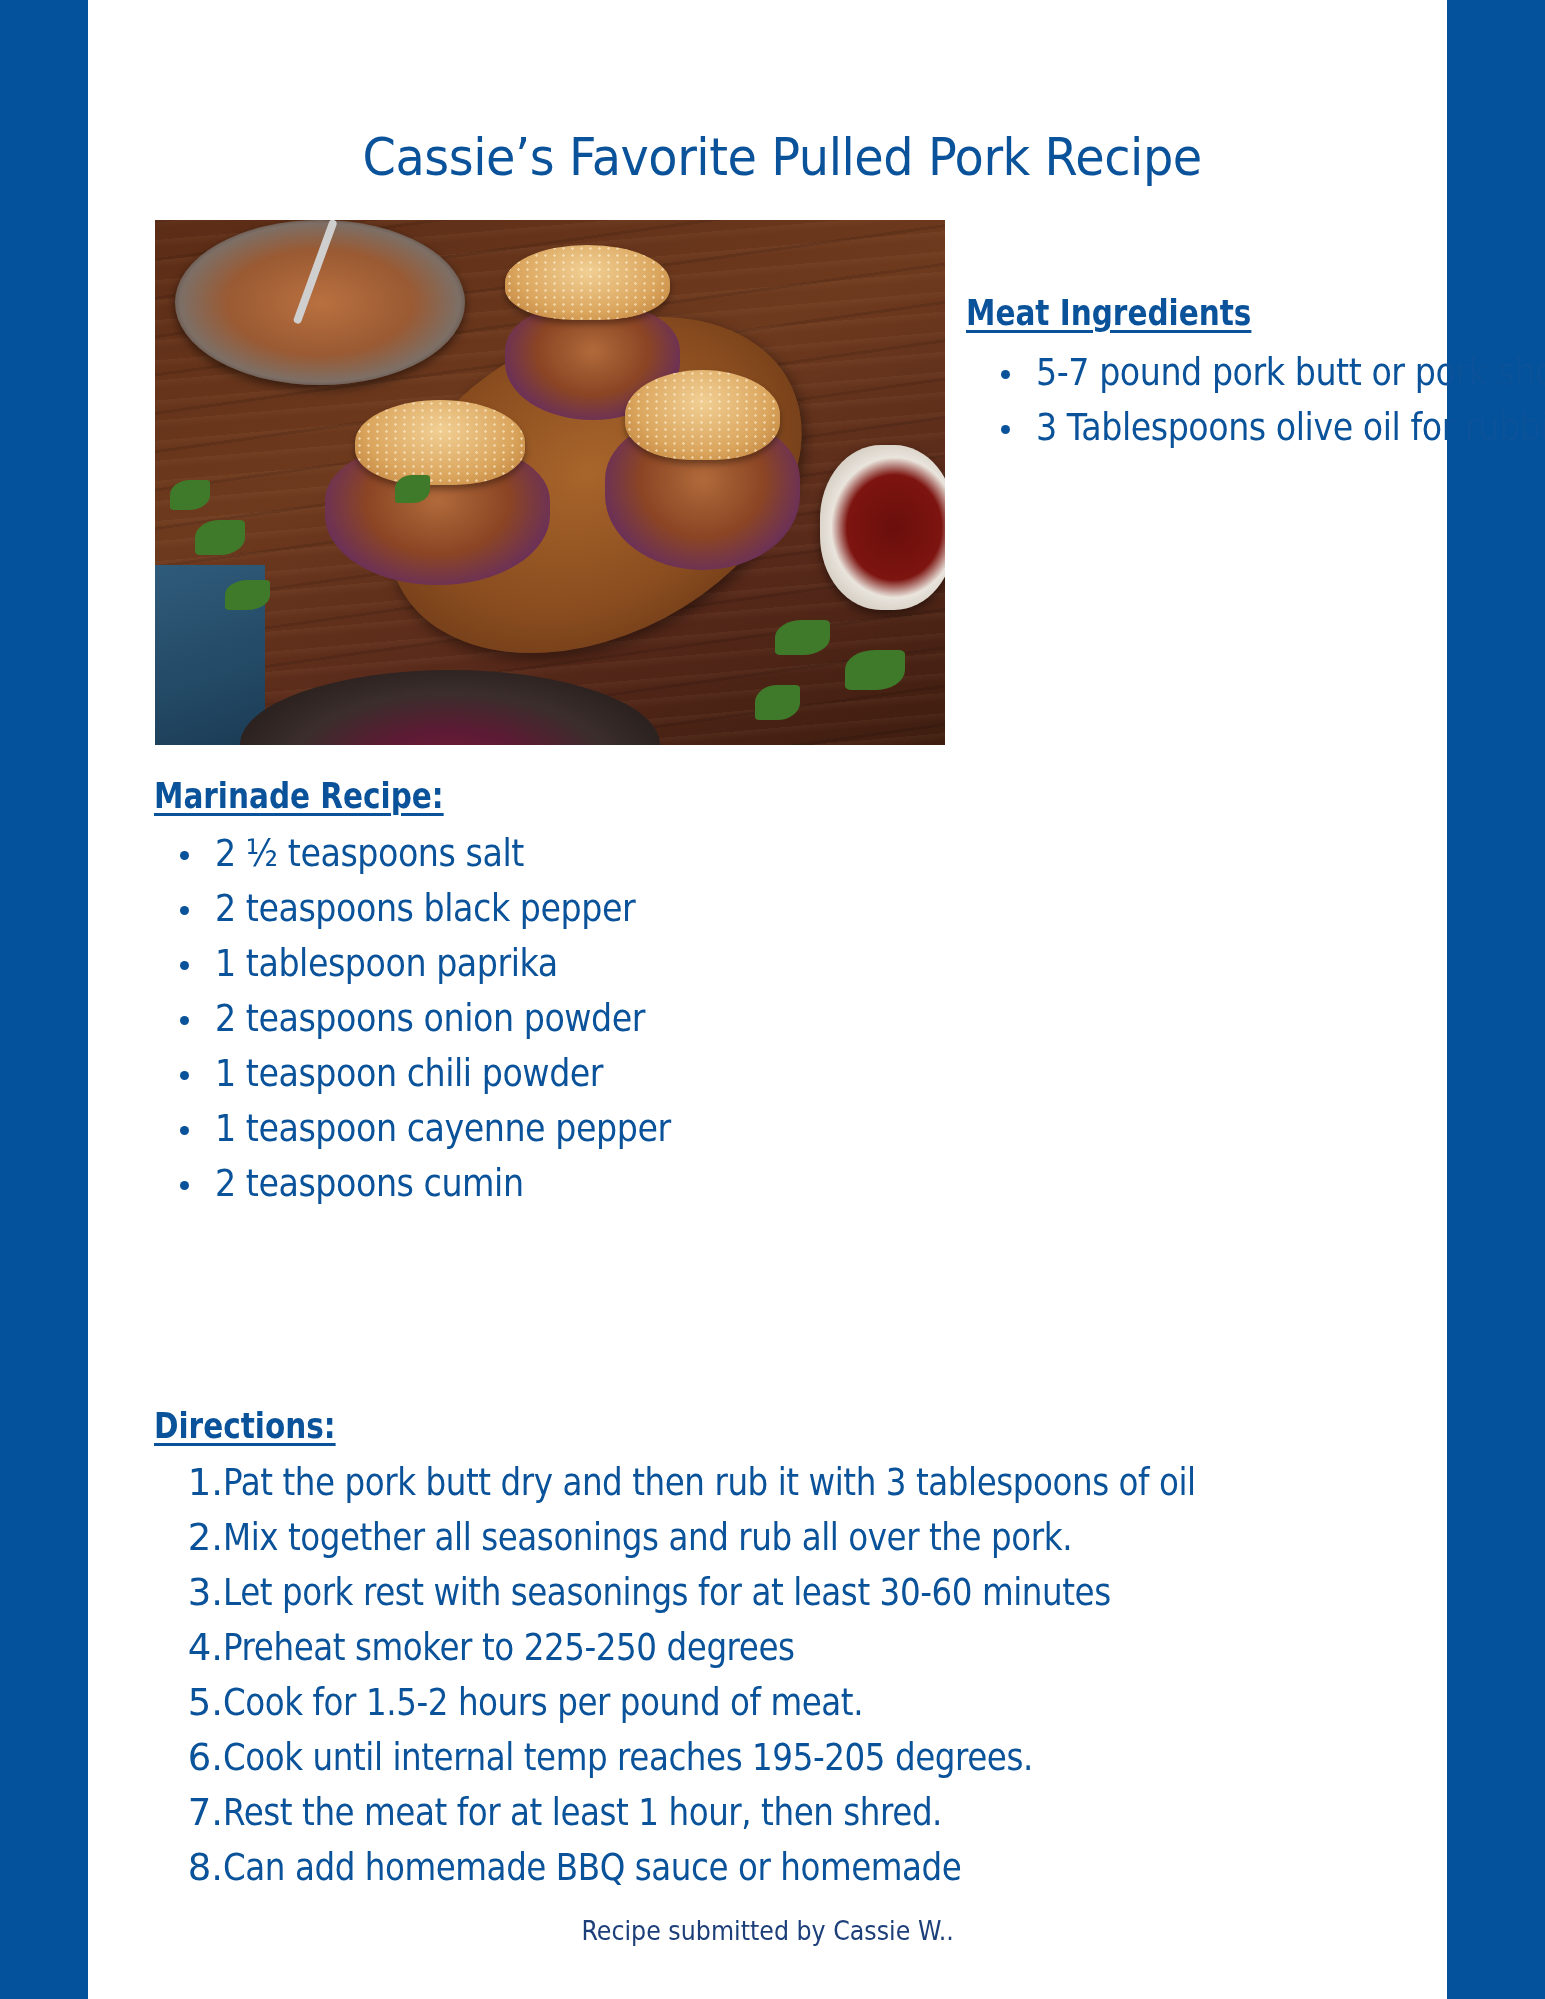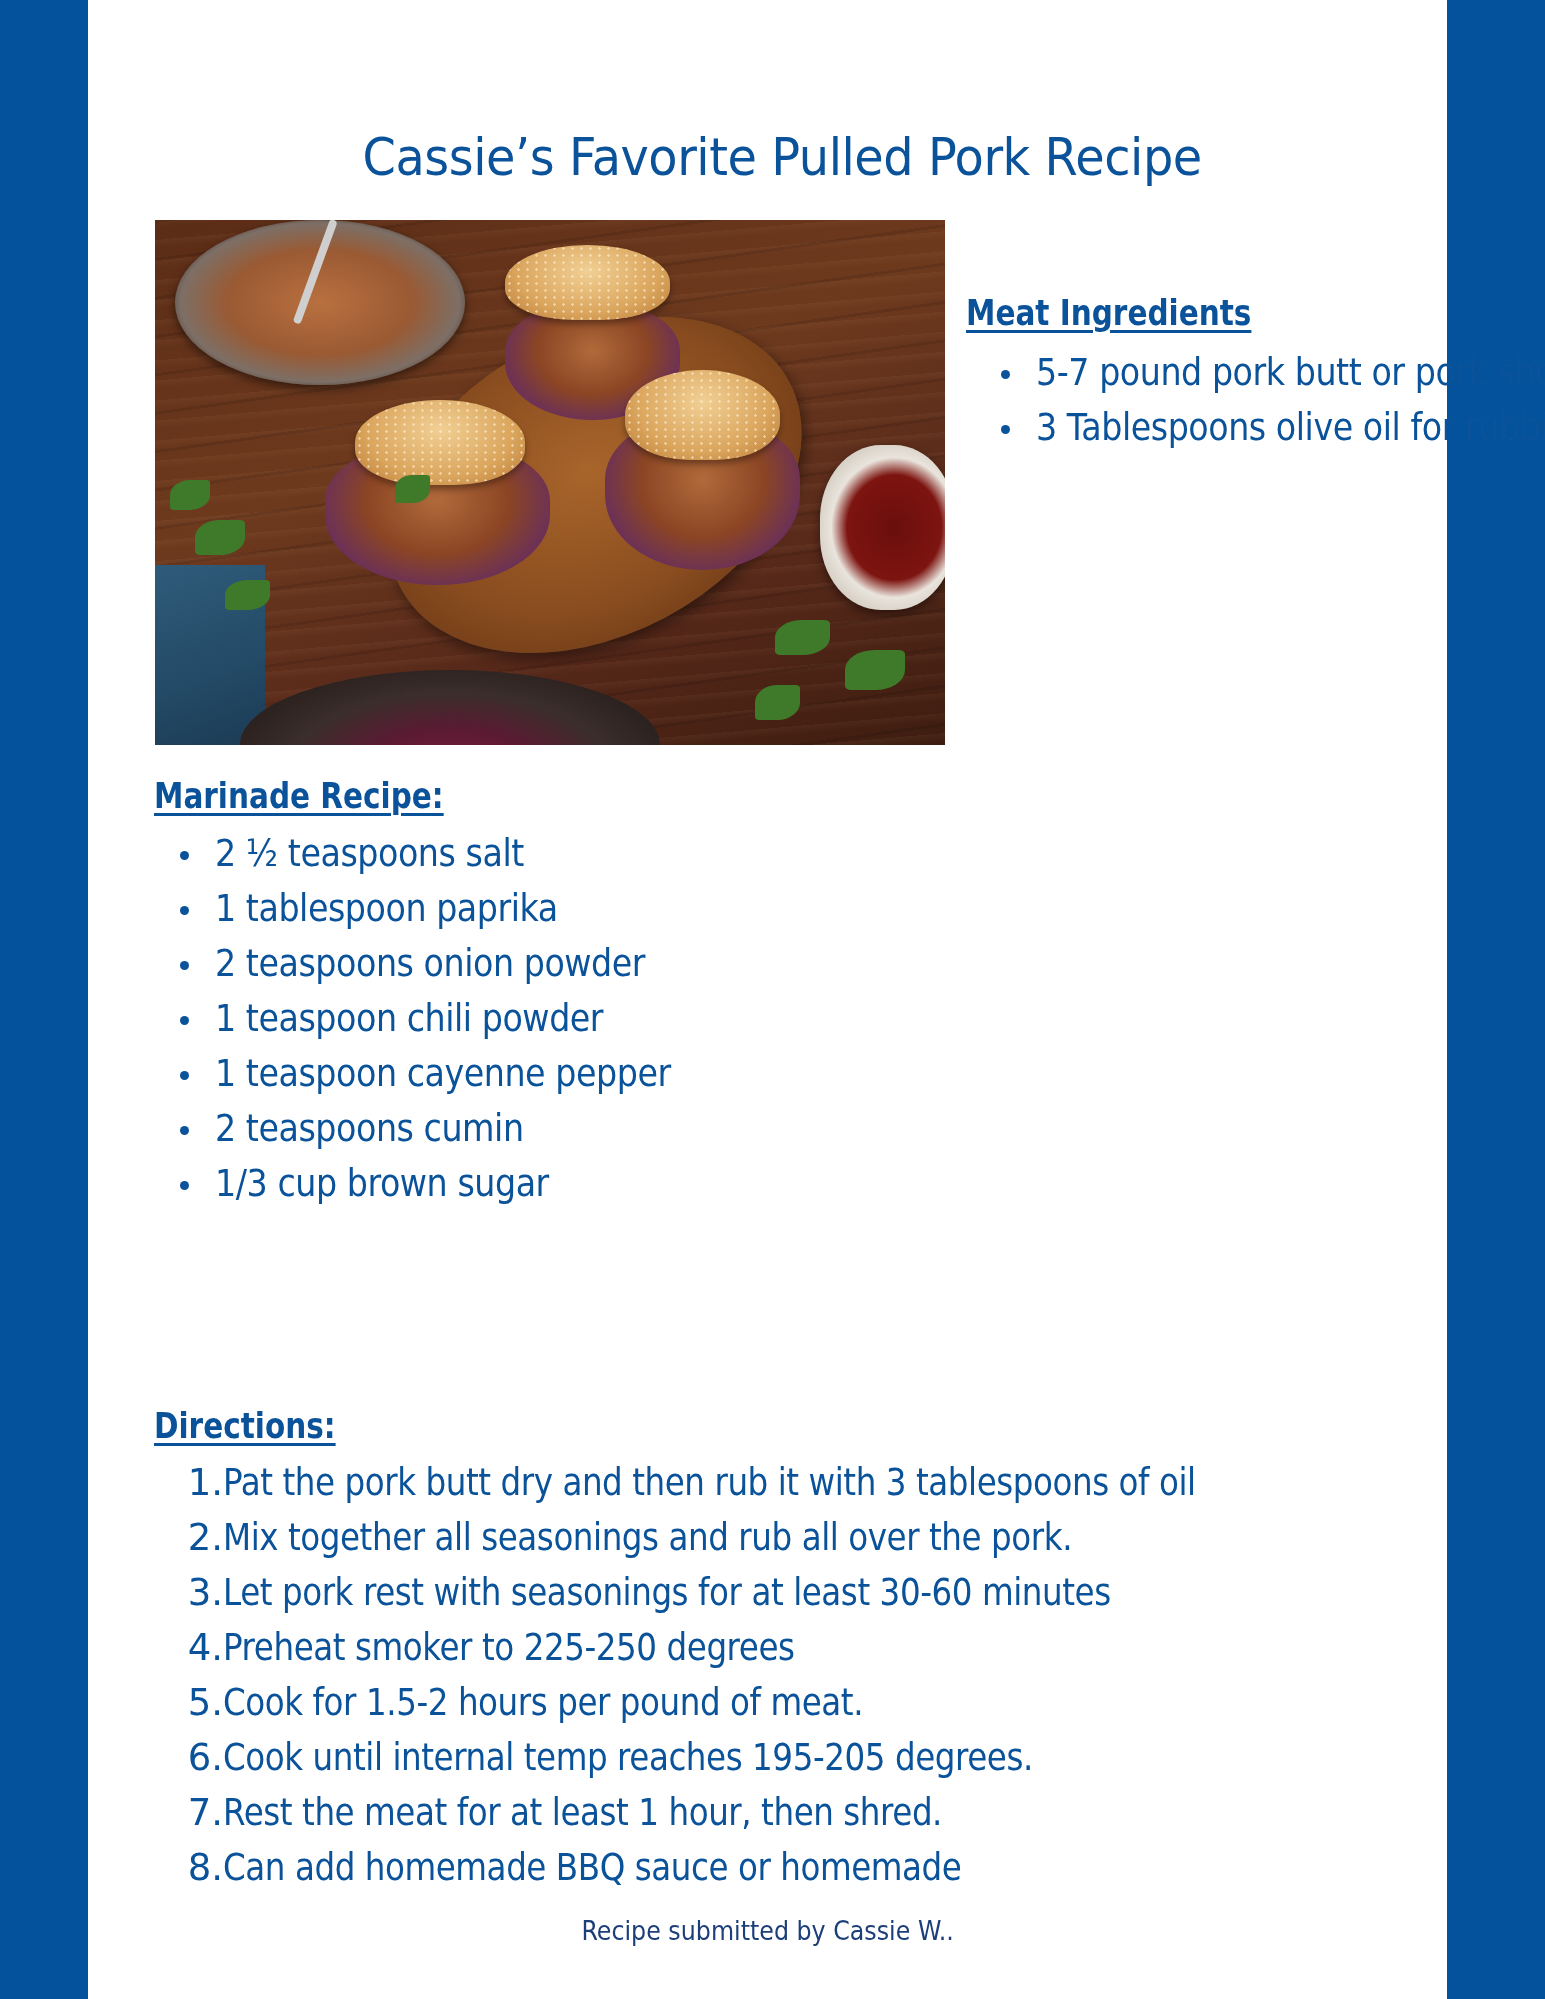"2 teaspoons black pepper" li { html: none -> <li><span>2 teaspoons black pepper</span></li> }
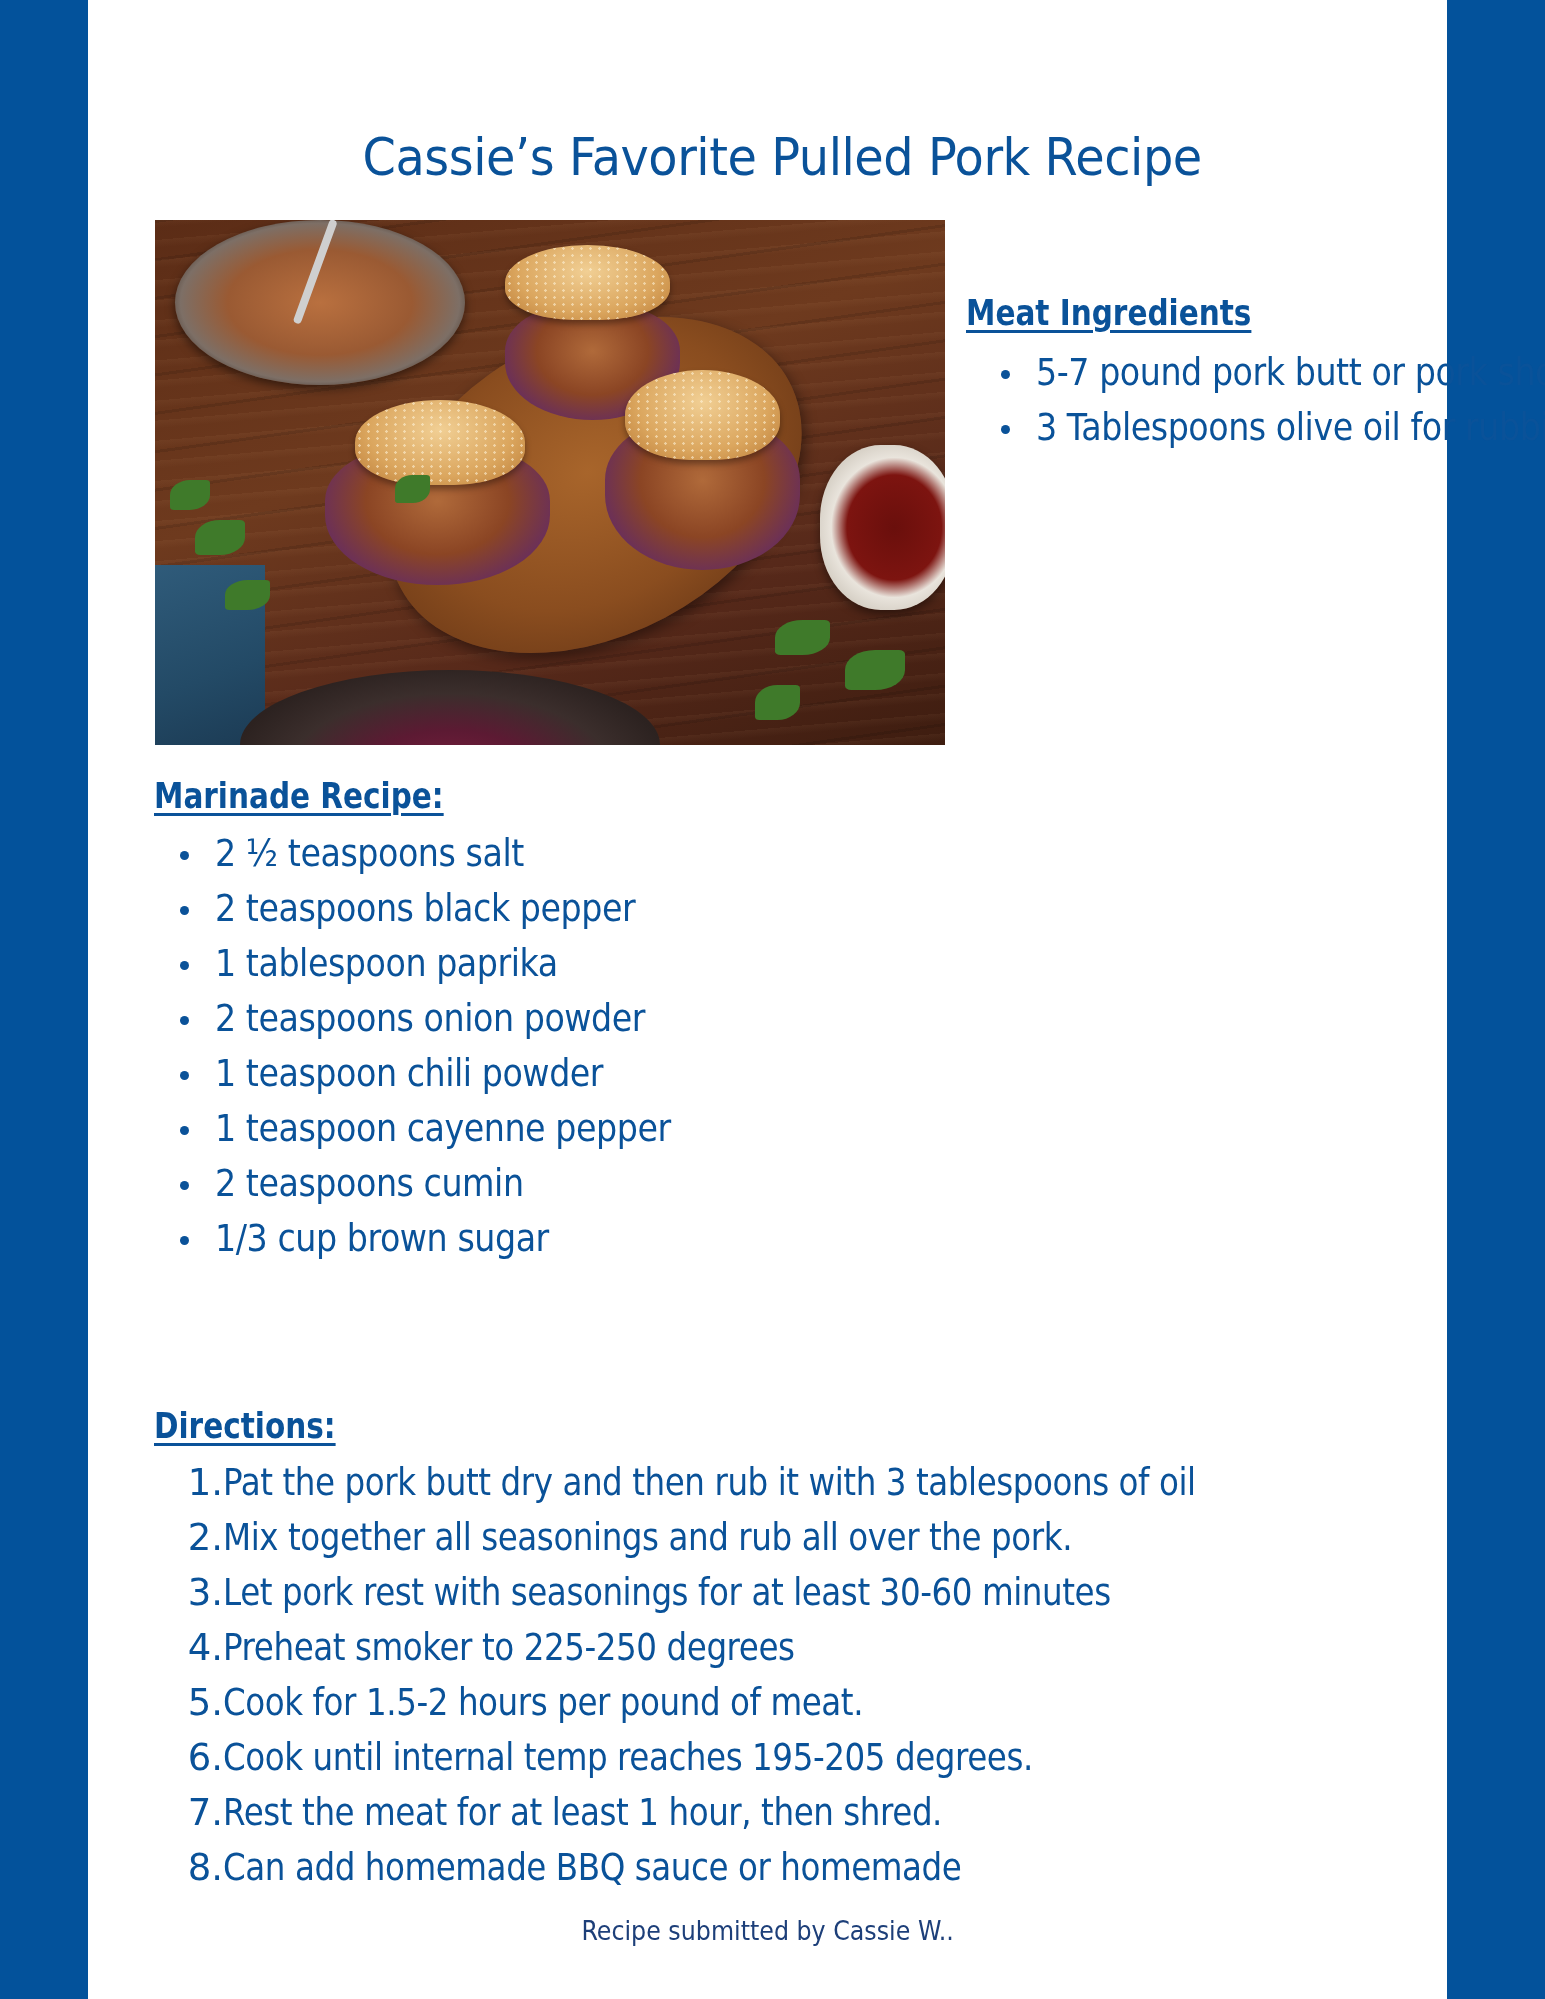"1/3 cup brown sugar" li { html: <li><span>1/3 cup brown sugar</span></li> -> none }
